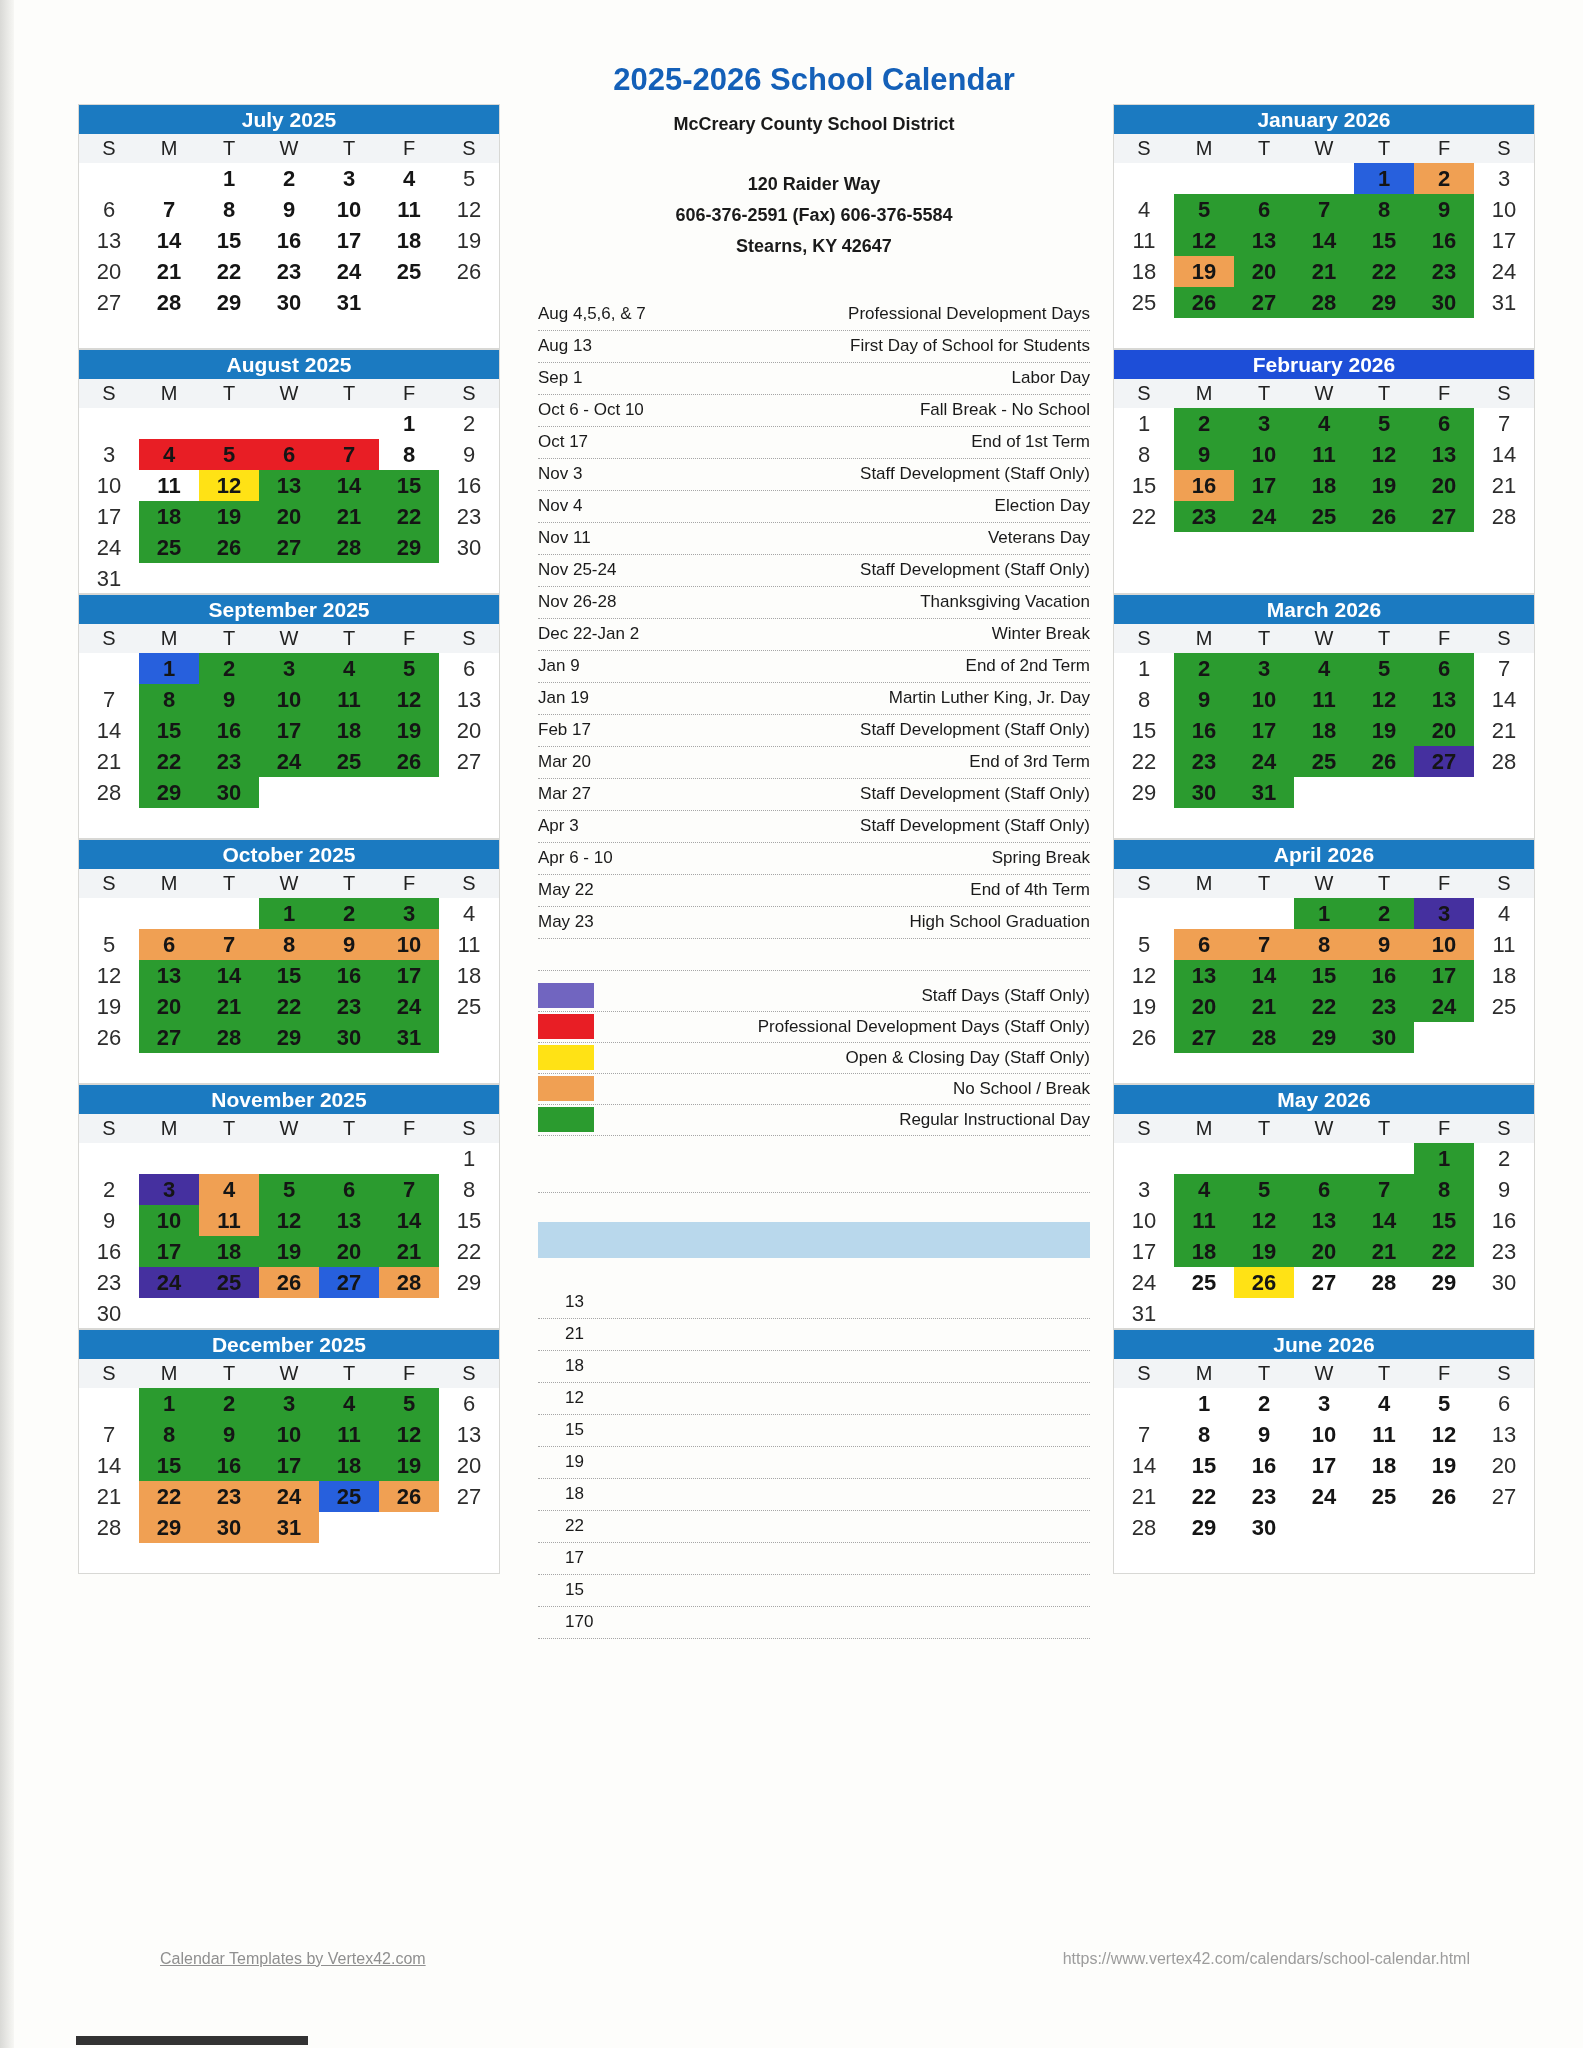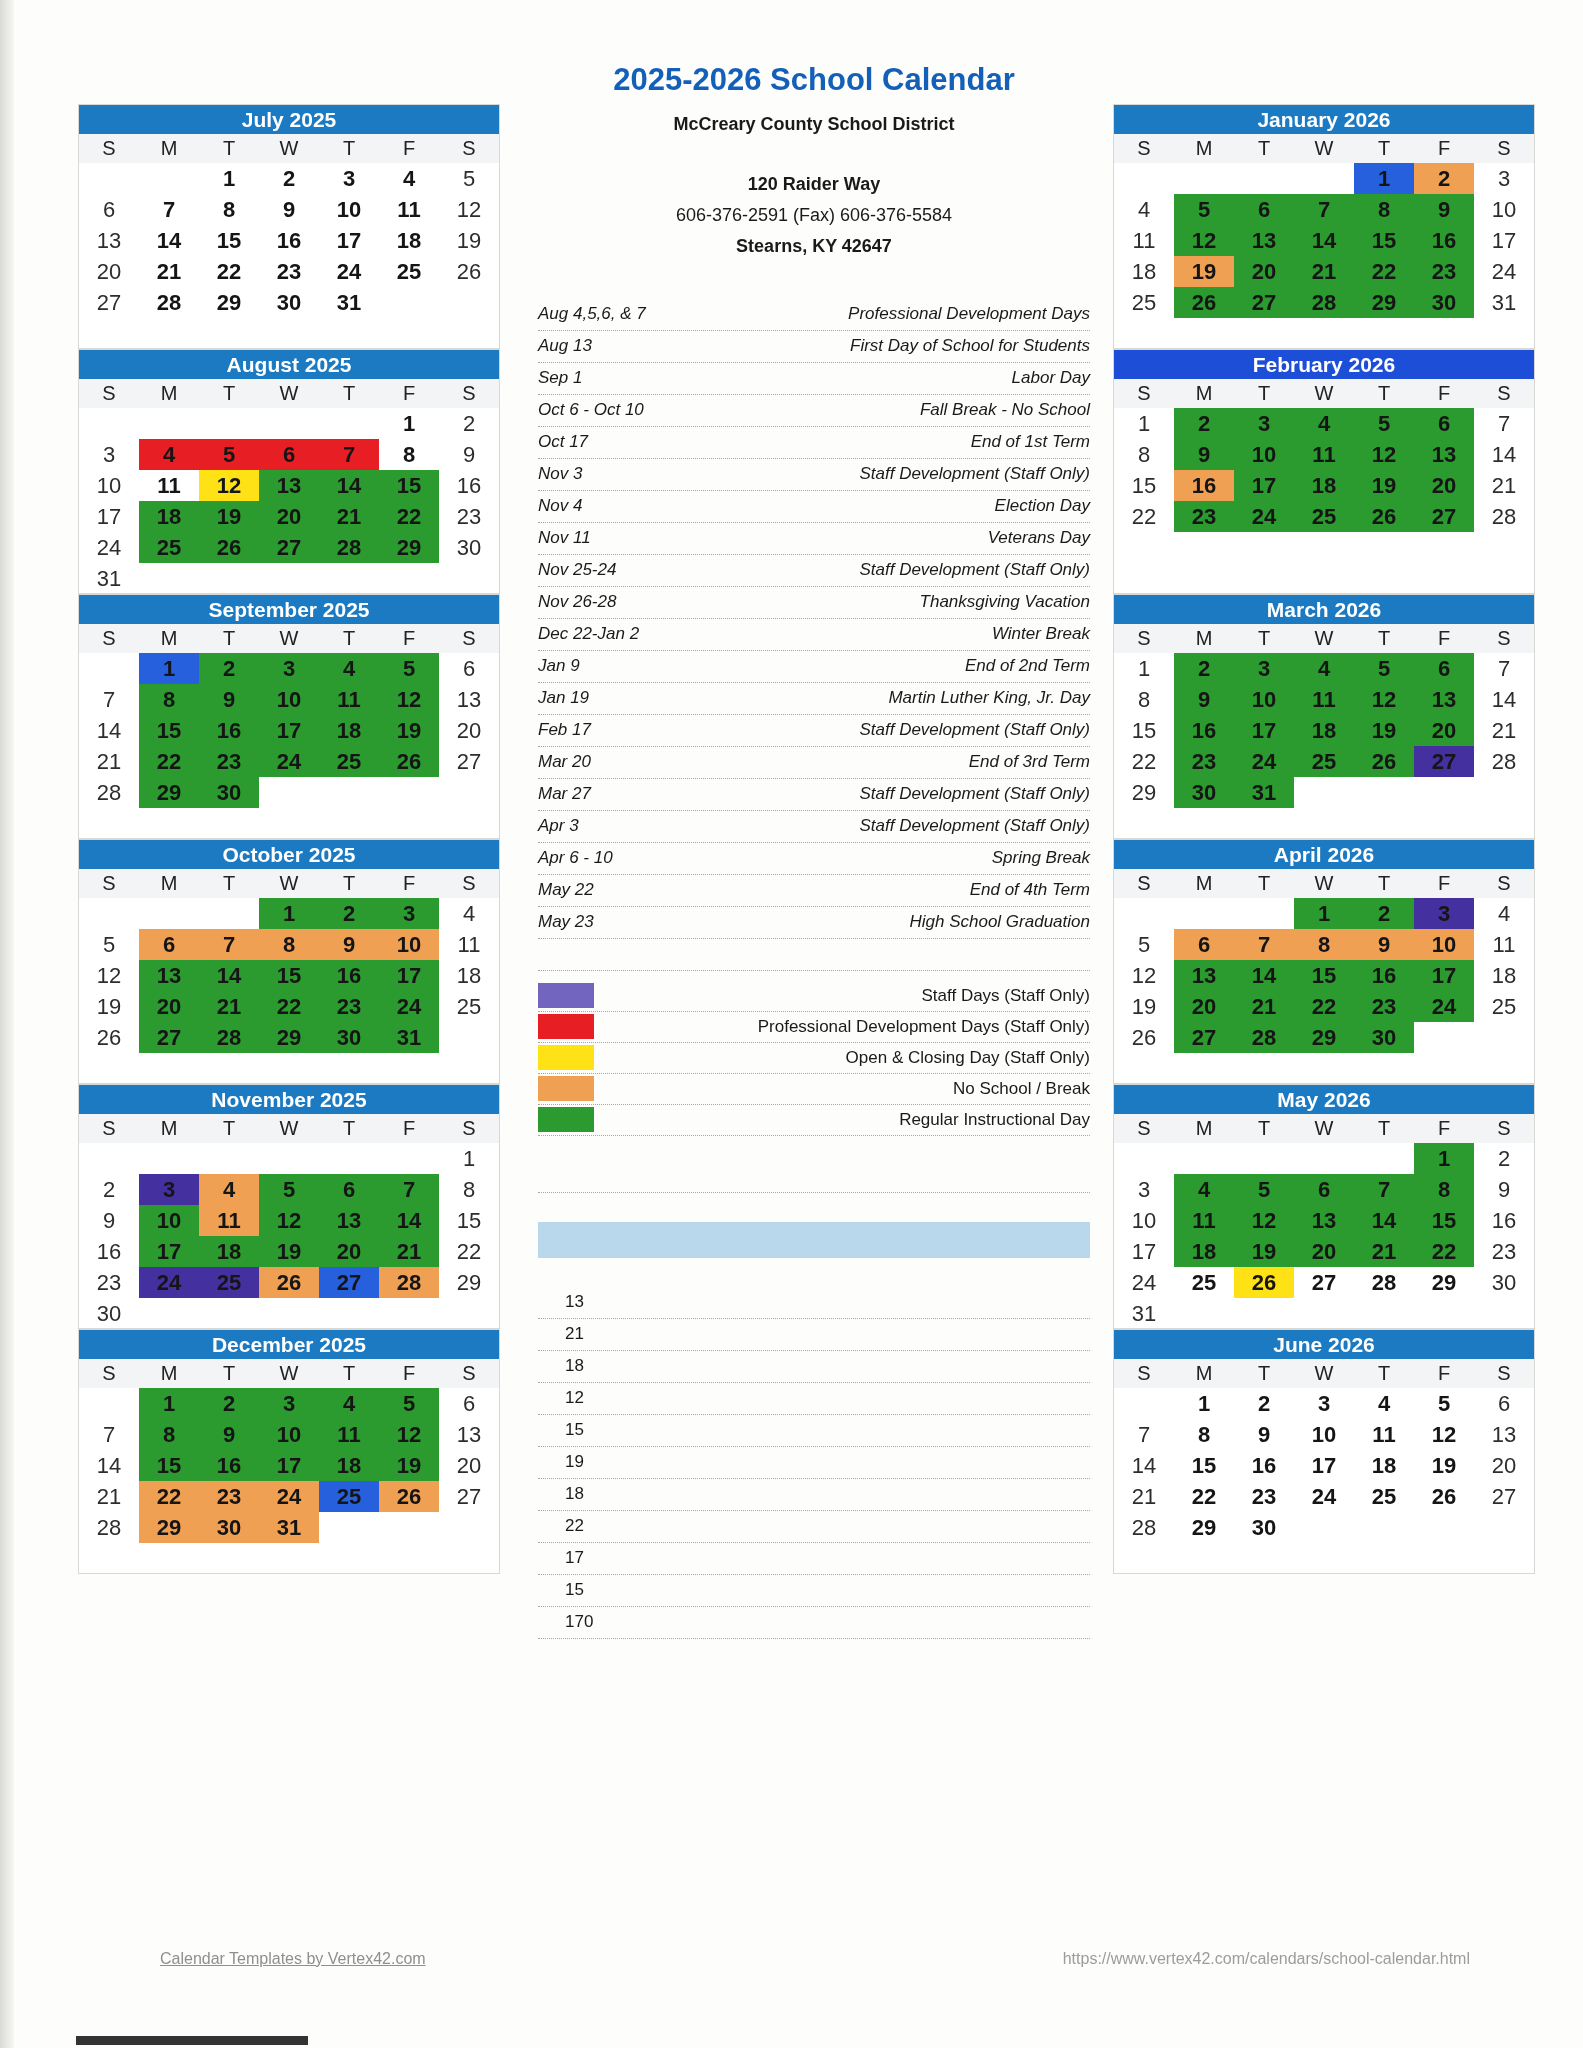"606-376-2591 (Fax) 606-376-5584" .addr2 { font-weight: normal -> bold }
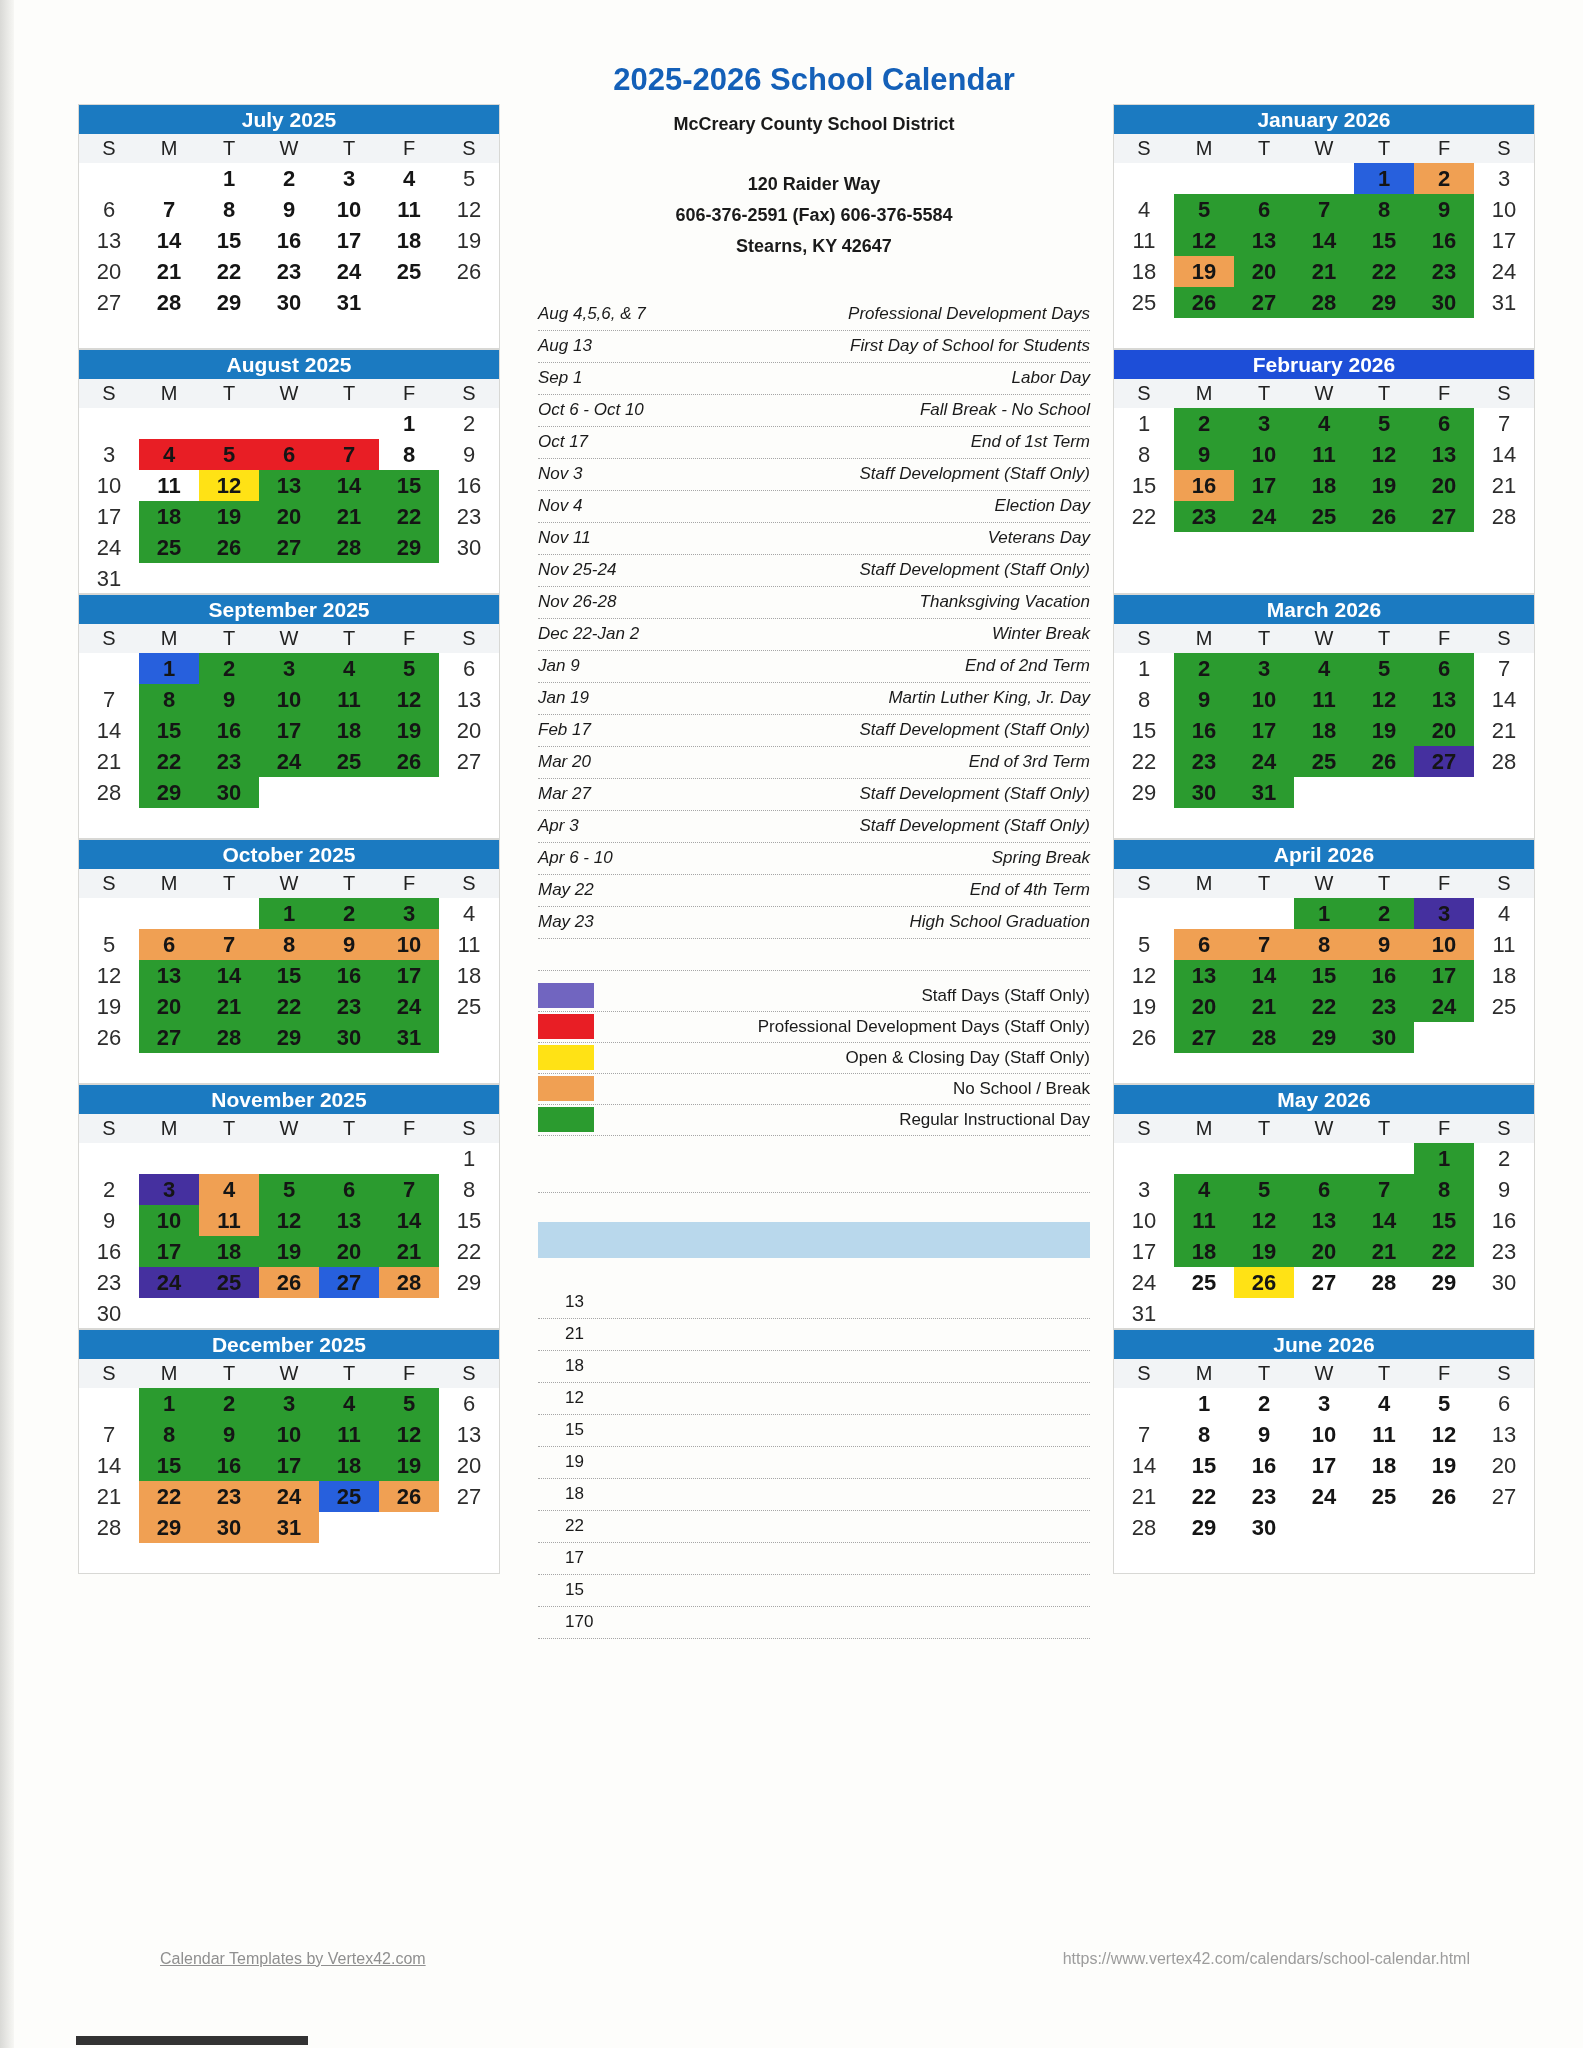"Aug 4,5,6, & 7" .events { font-style: italic -> none }
